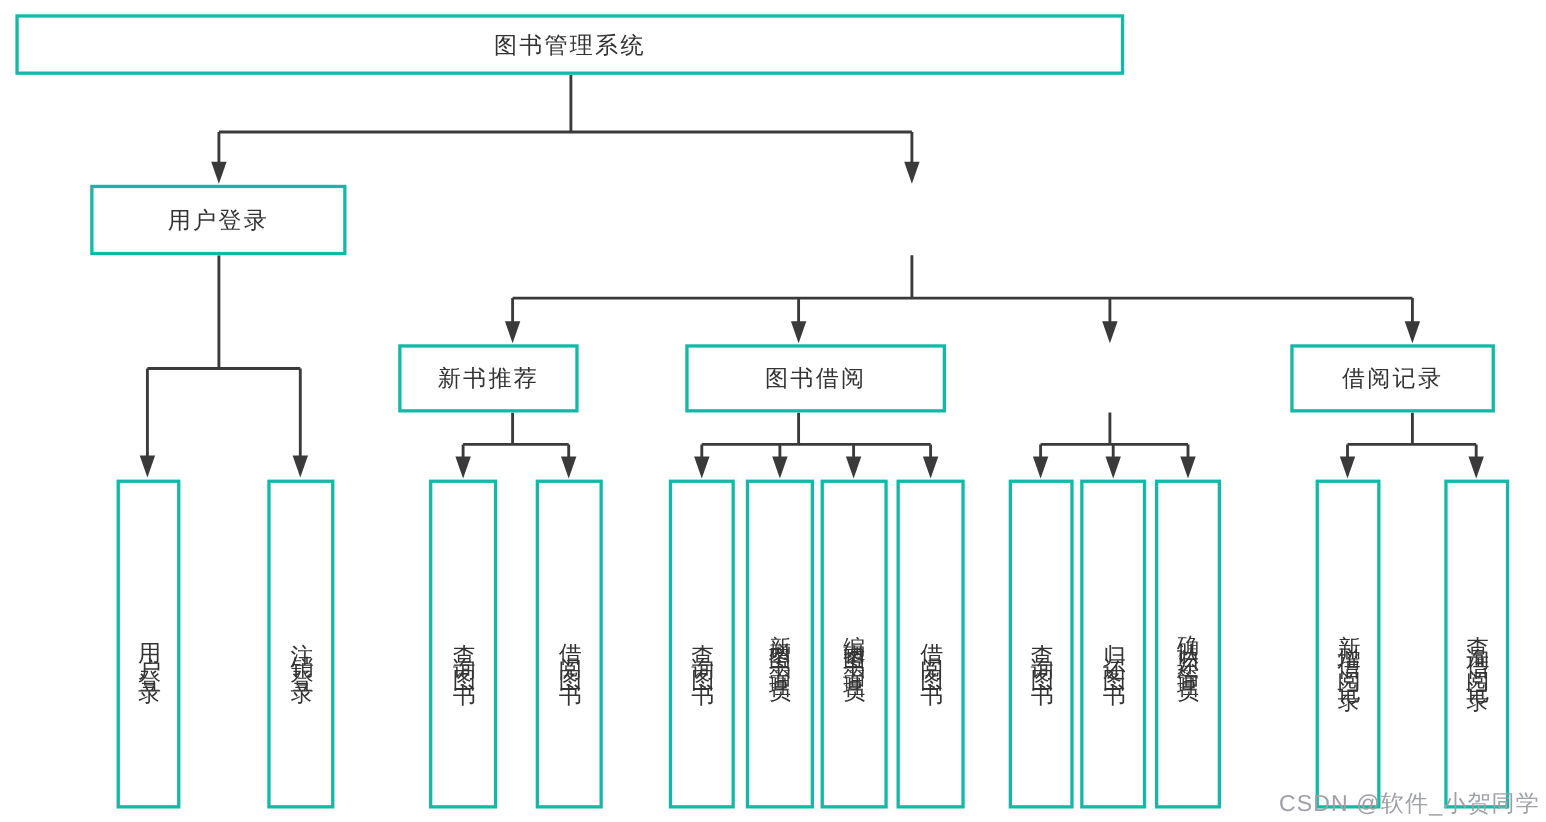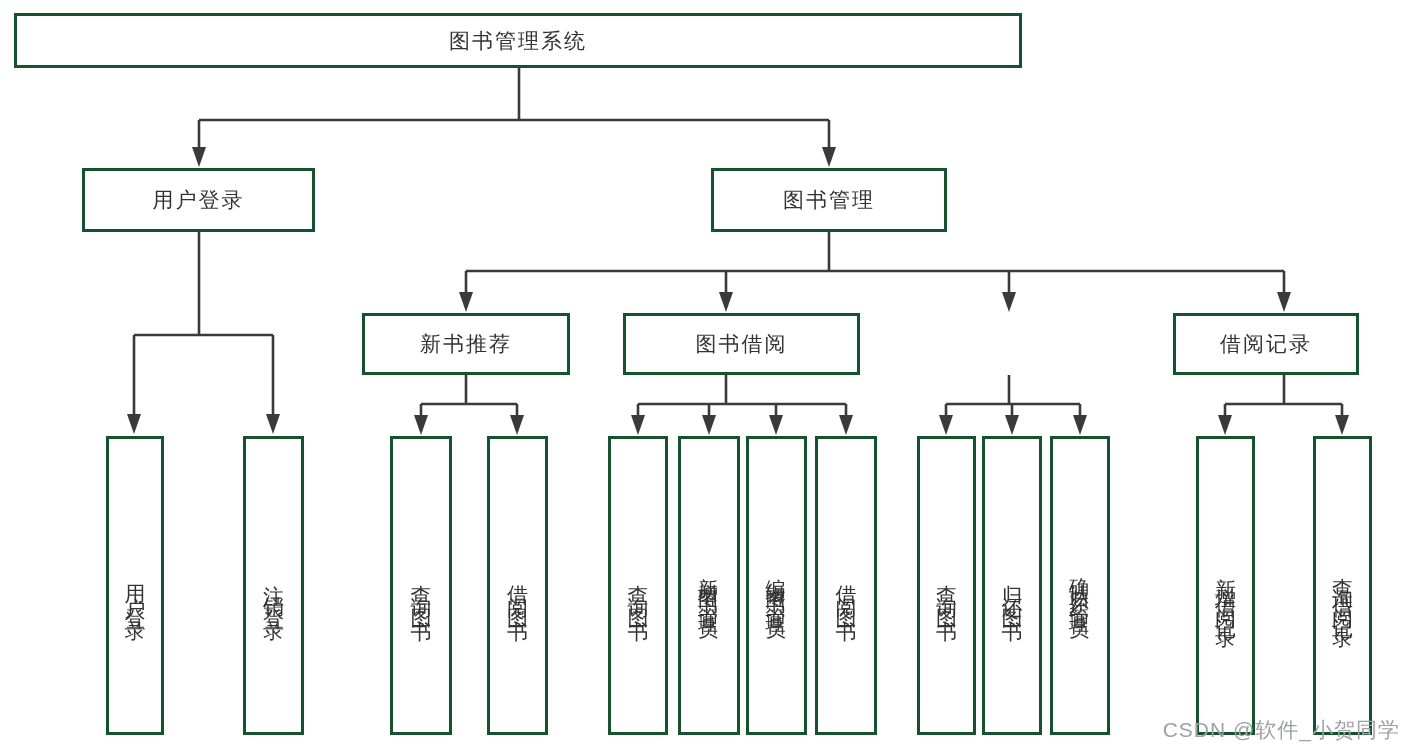"图书管理系统" .node { border: 3px solid #14532d -> 3px solid #14b8a6 }
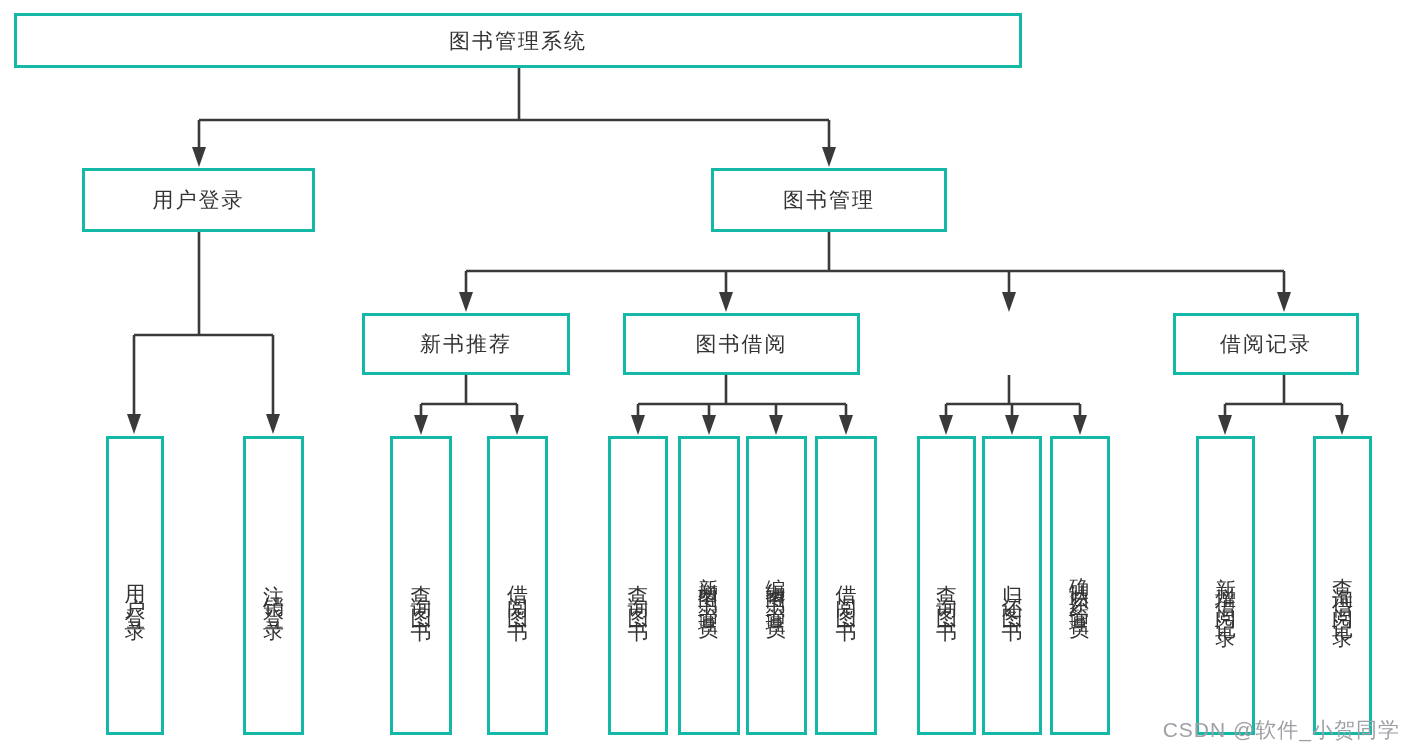"图书管理" div.node { html: <div> <span>图书管理</span> </div> -> none }
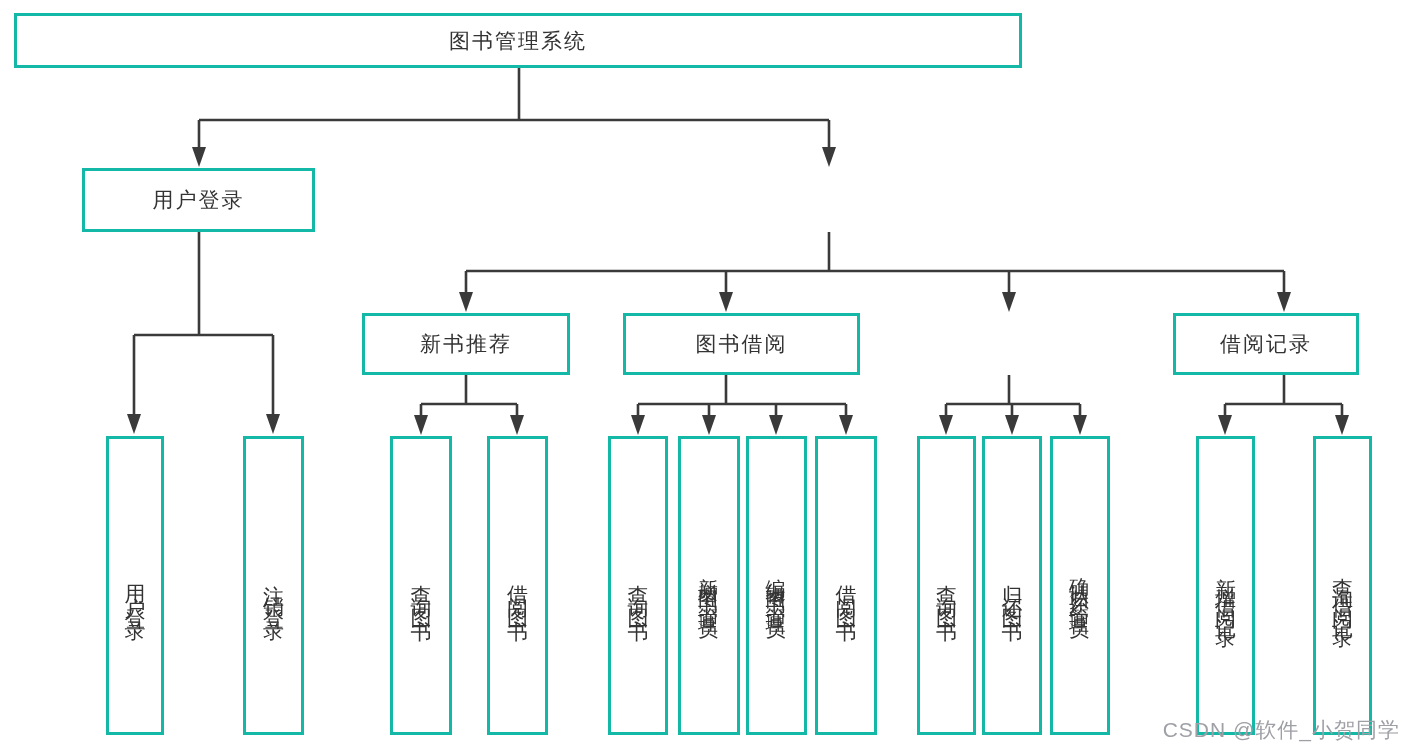"新书推荐" div.node { width: 208px -> 164px }
